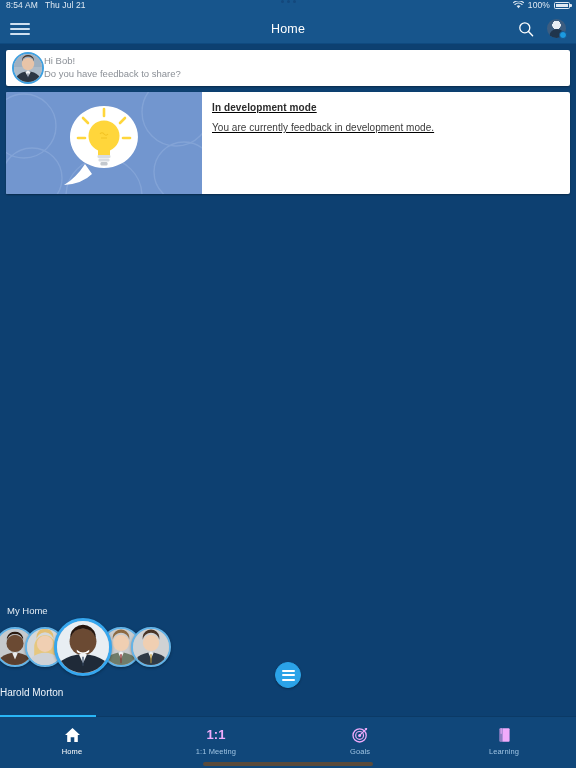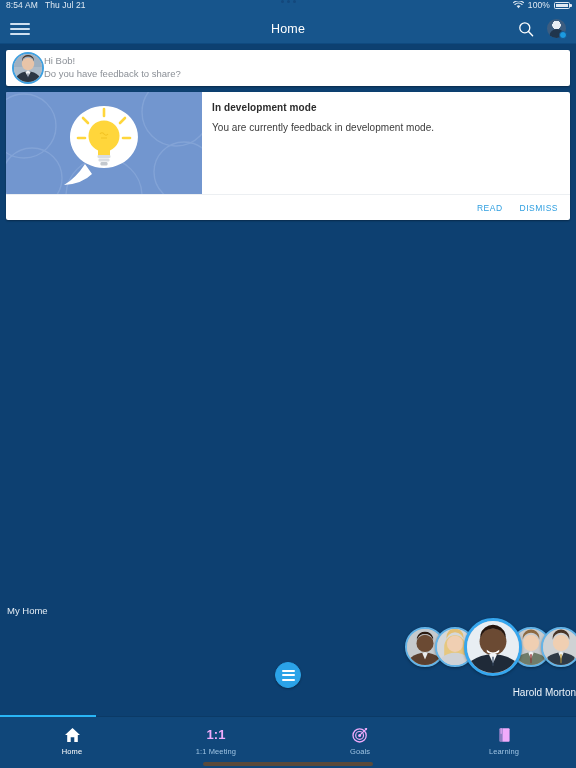"In development mode" .notif-body { text-decoration: none -> underline }
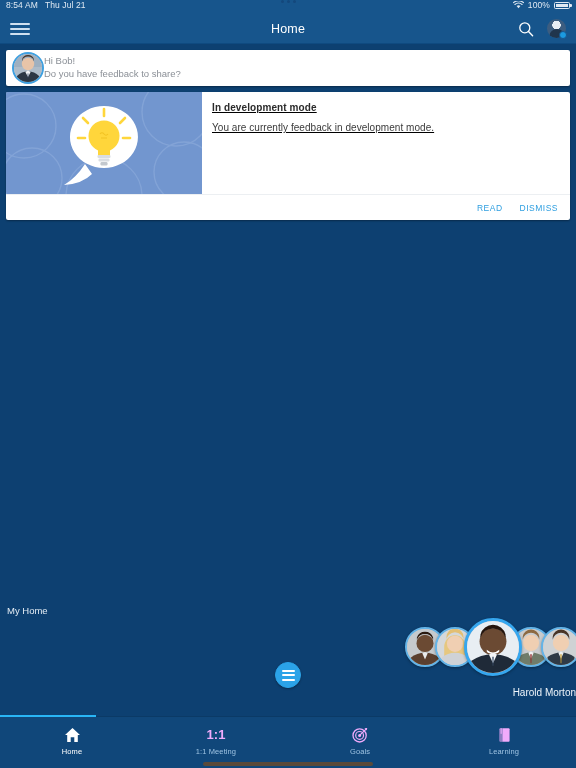"READ" div.notif-actions { html: <div> <div>READ</div> <div>DISMISS</div> </div> -> none }
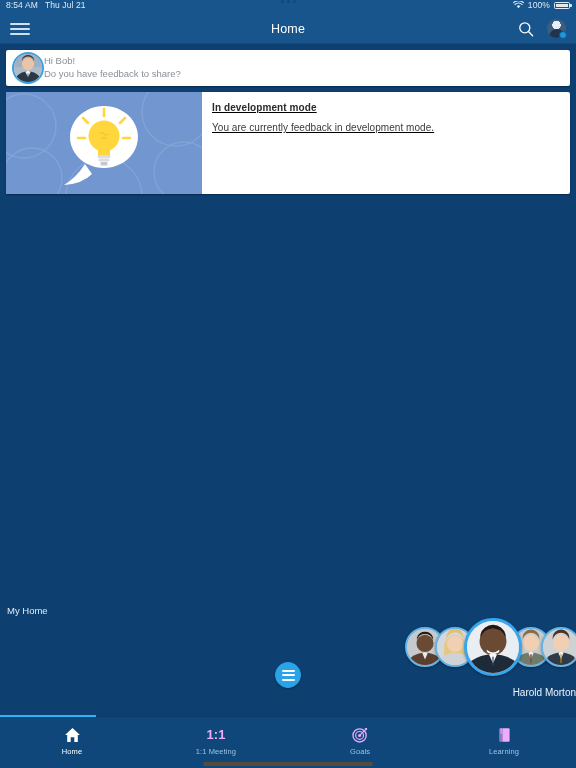"Harold Morton" .team-wrap { align-items: flex-end -> flex-start }
